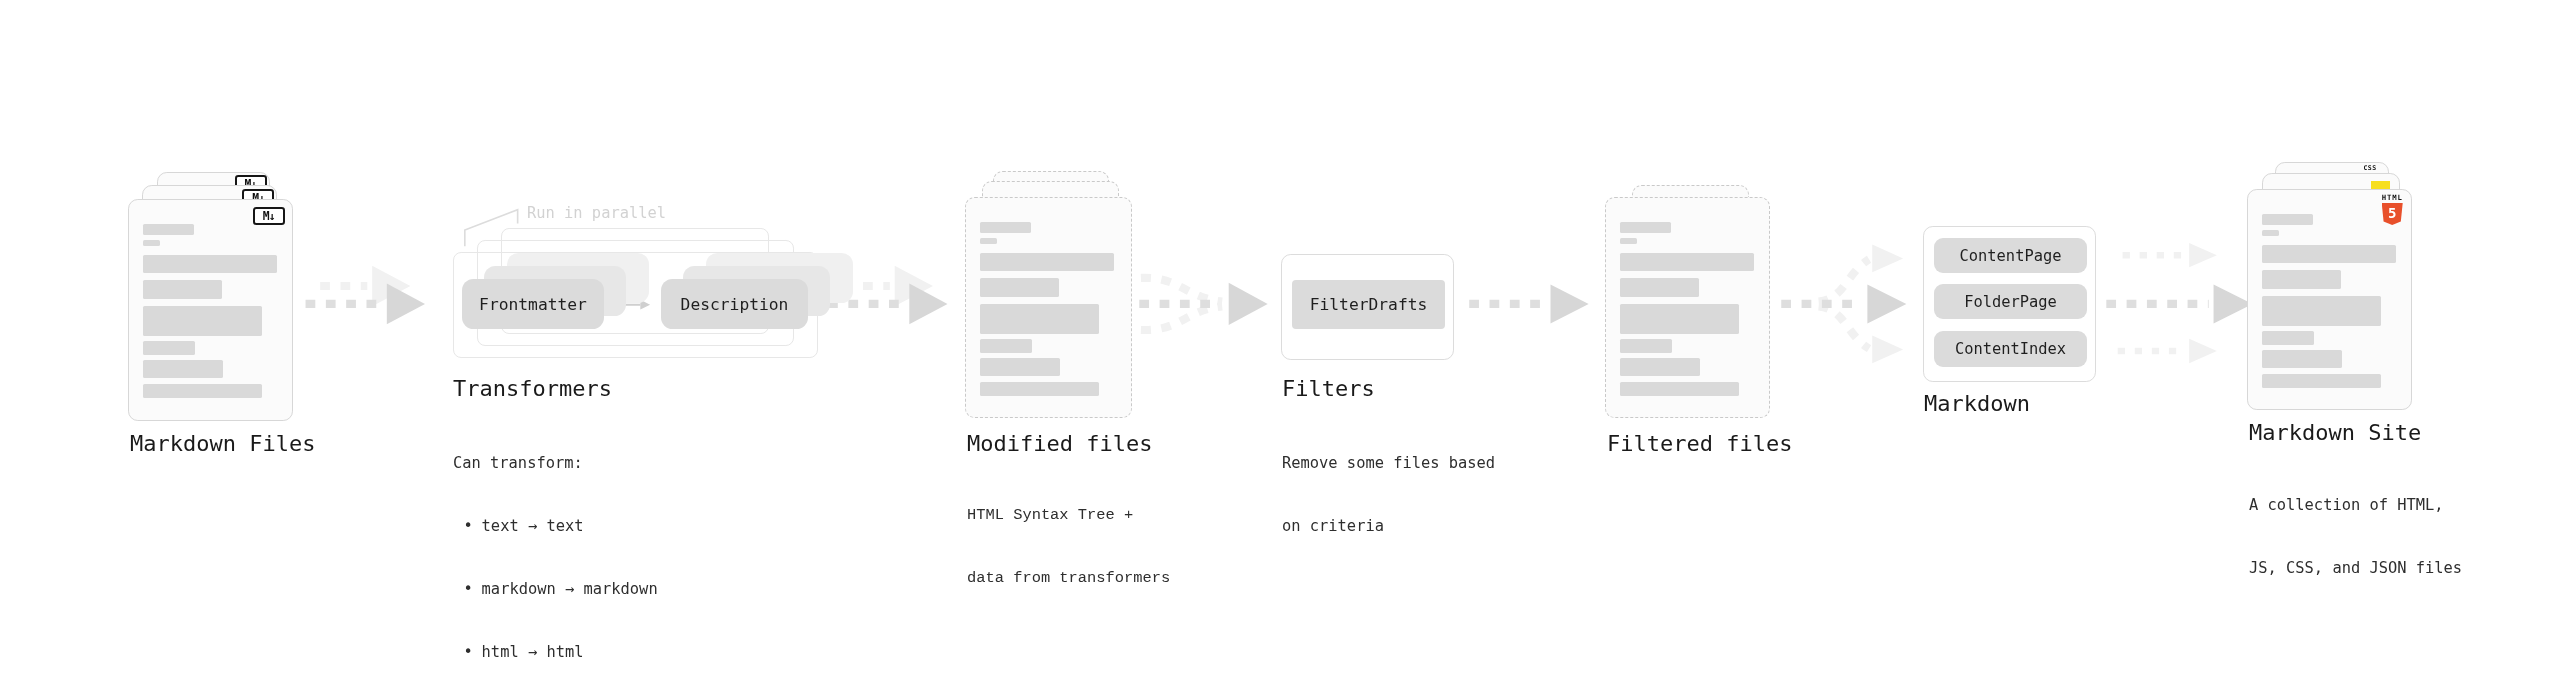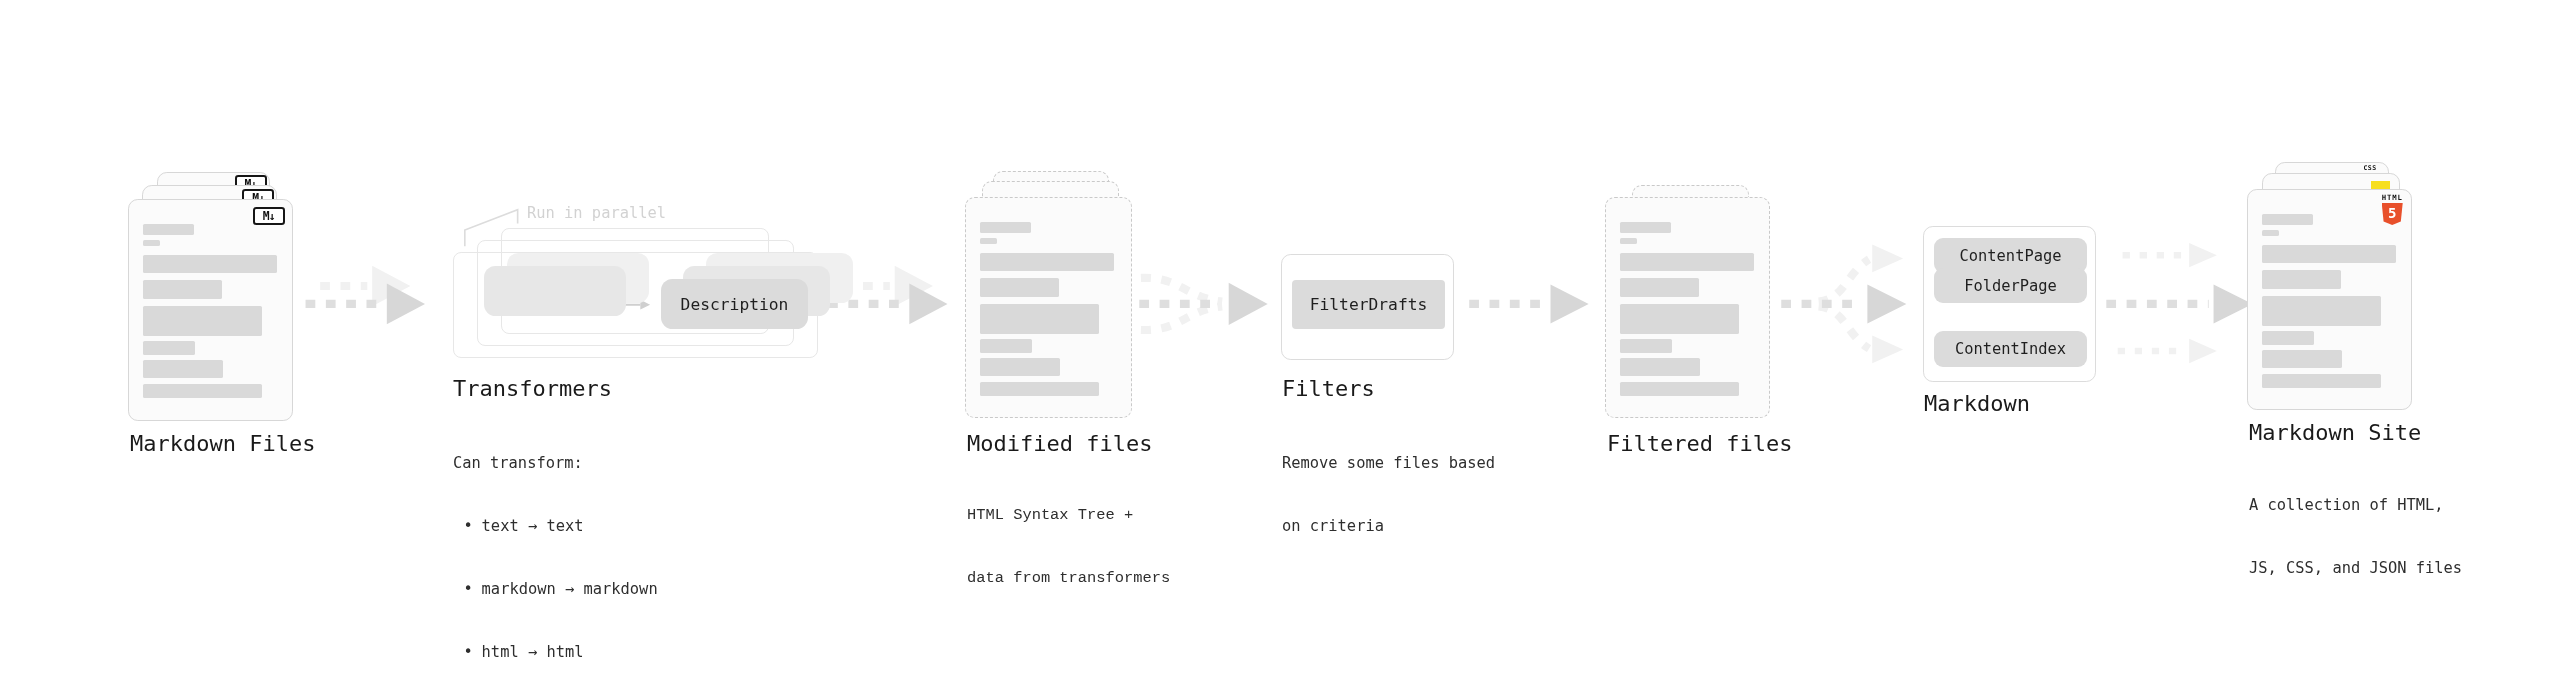"Frontmatter" div.pill { html: none -> <div>Frontmatter</div> }
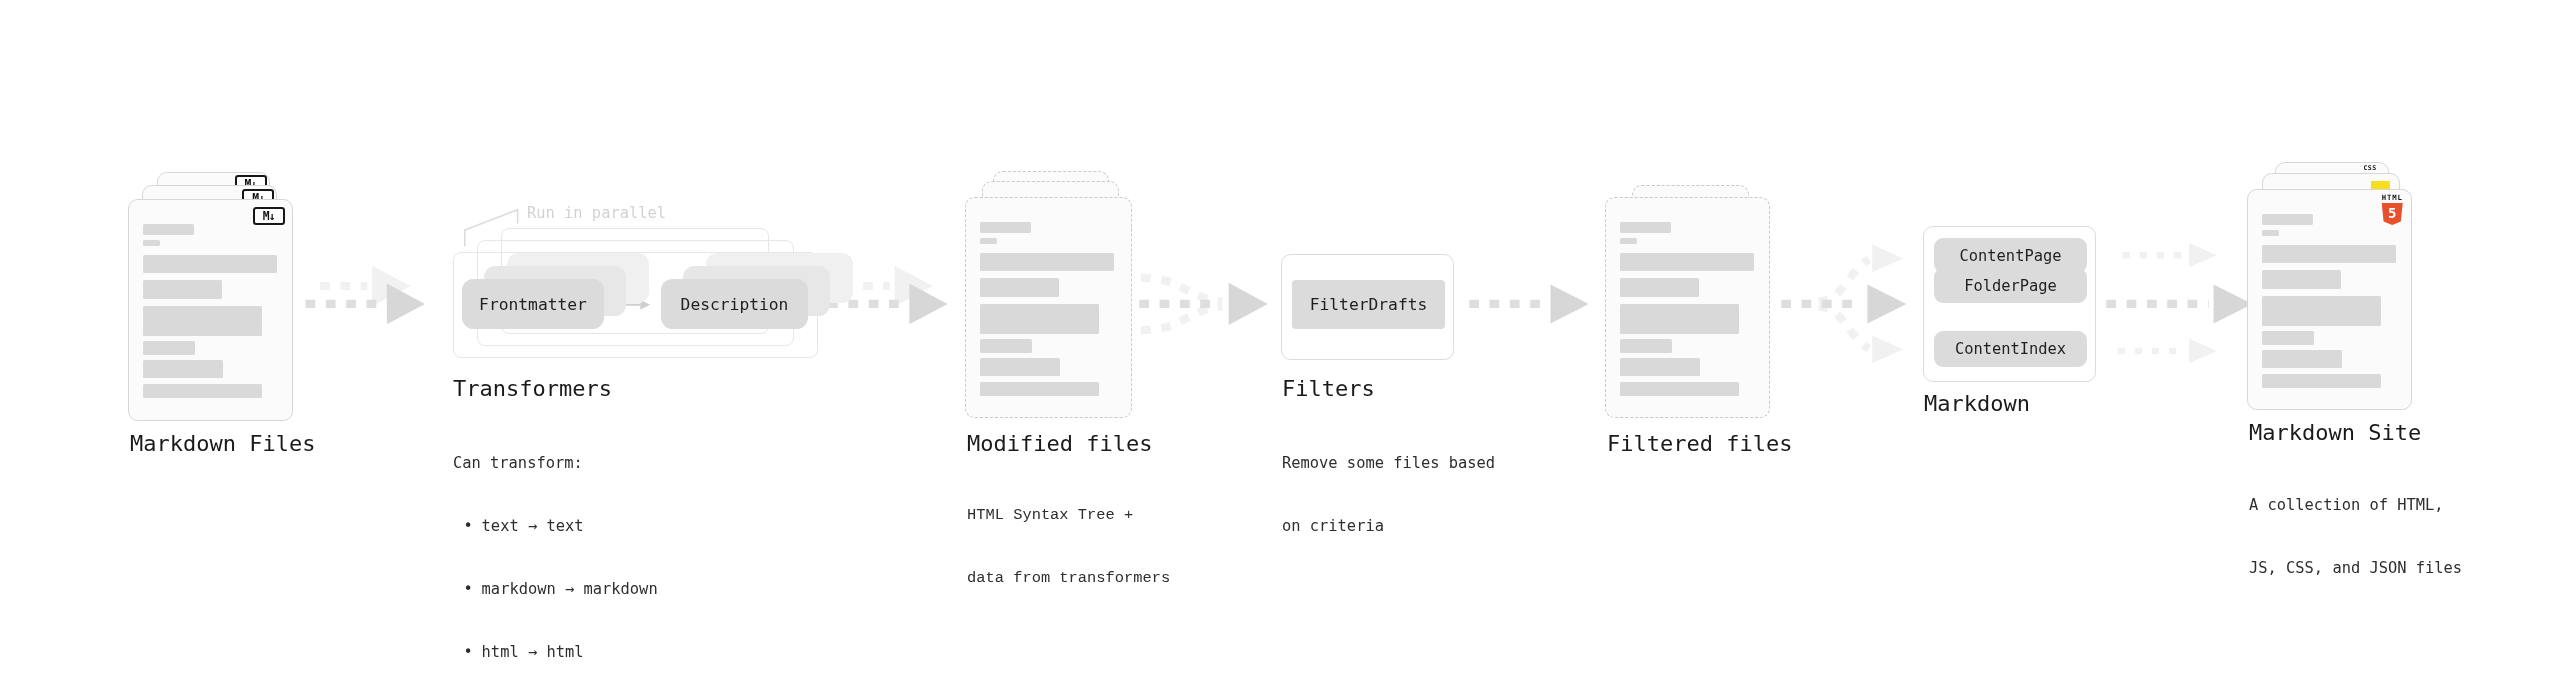"FolderPage" .em-p2 { top: 268px -> 284px }
